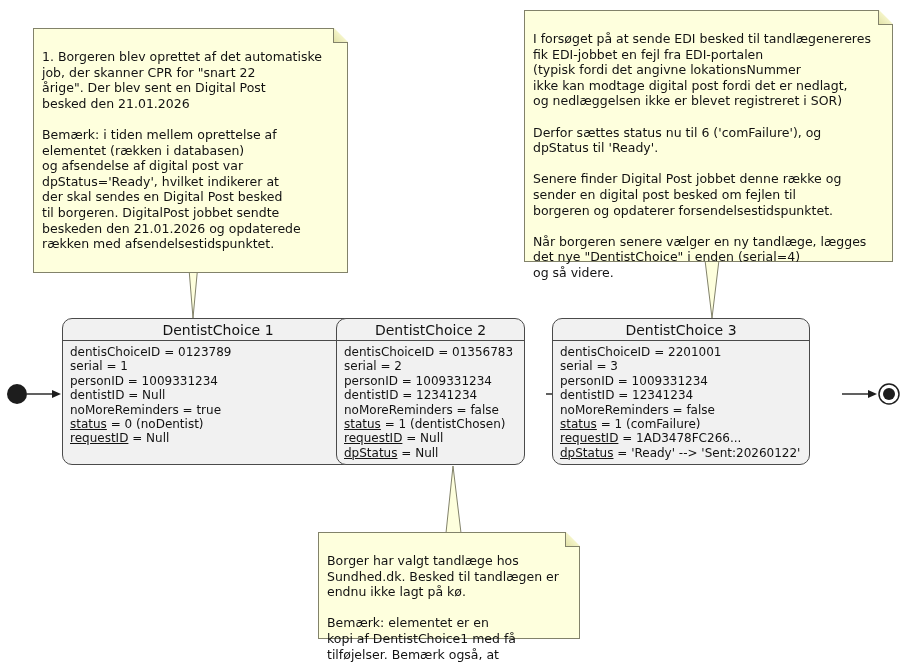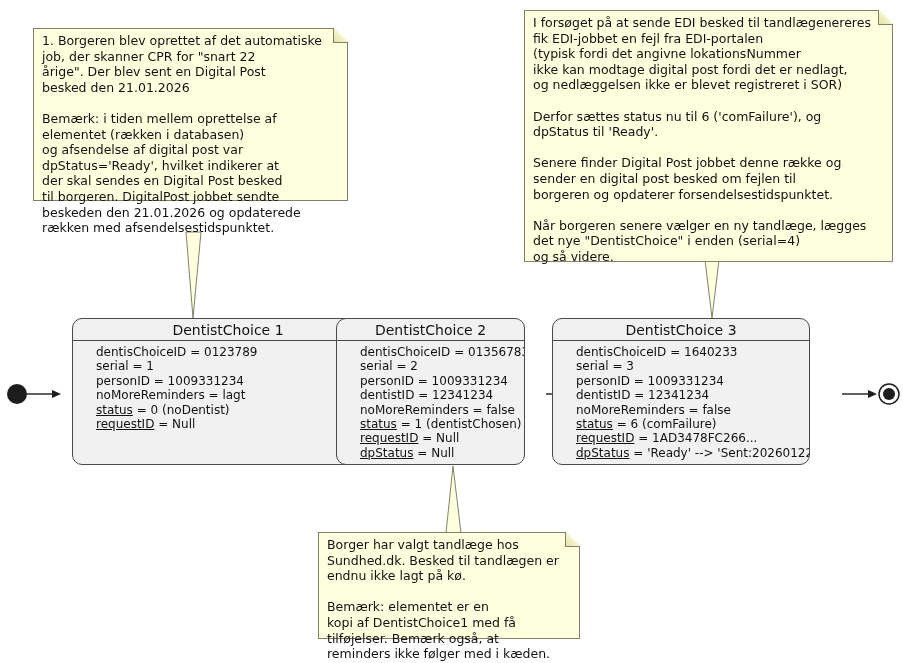"I forsøget på at sende" .note .note-text { padding: 4px 8px -> 20px 8px }
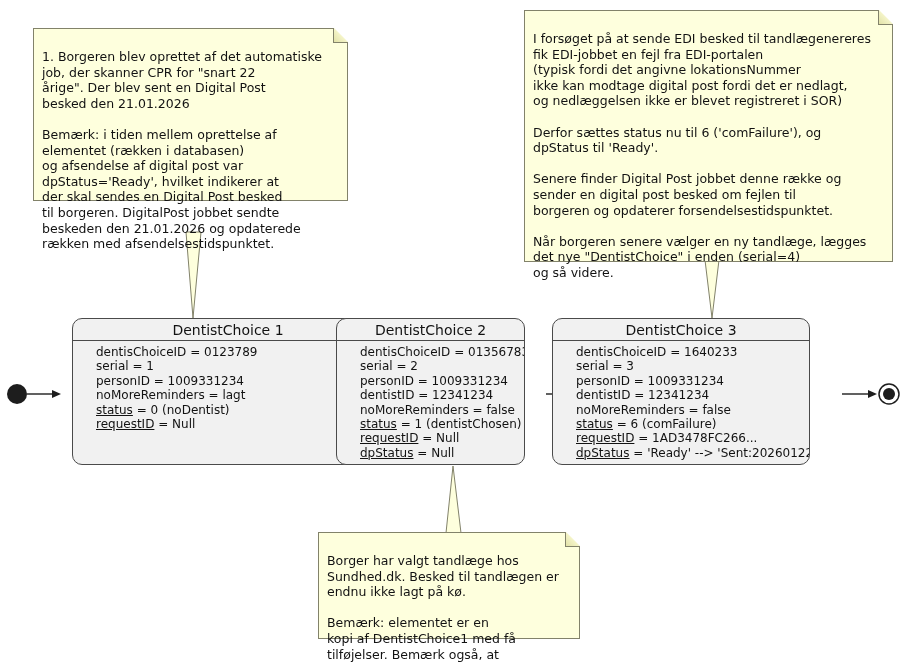"1. Borgeren blev oprettet af" .note-left { height: 173px -> 245px }
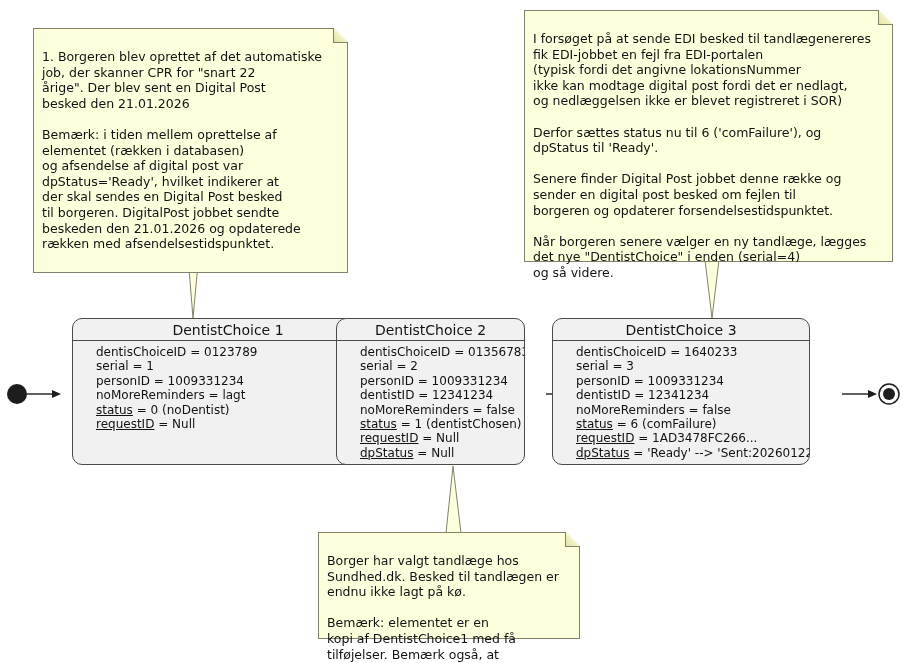"DentistChoice 1" .box-1 { left: 72px -> 62px }
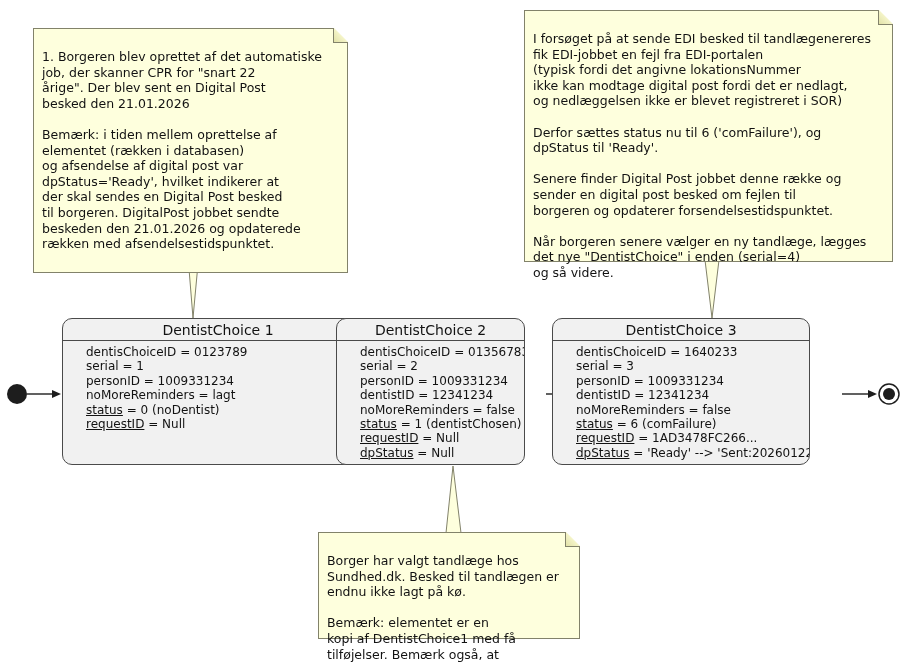"dentisChoiceID = 0123789" .field { margin-left: 16px -> none }
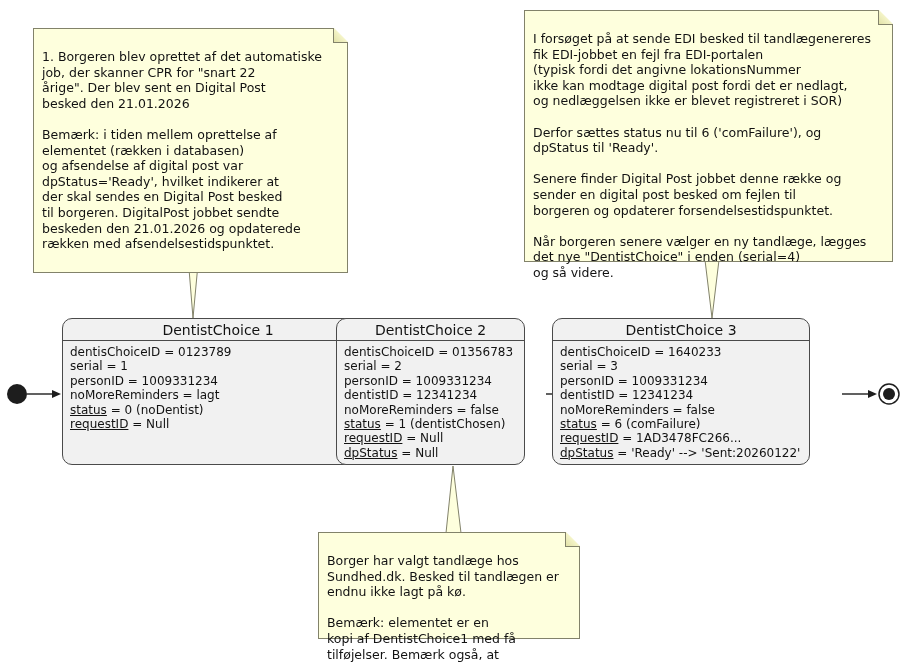"1640233" span.fval { text: 1640233 -> 2201001 }
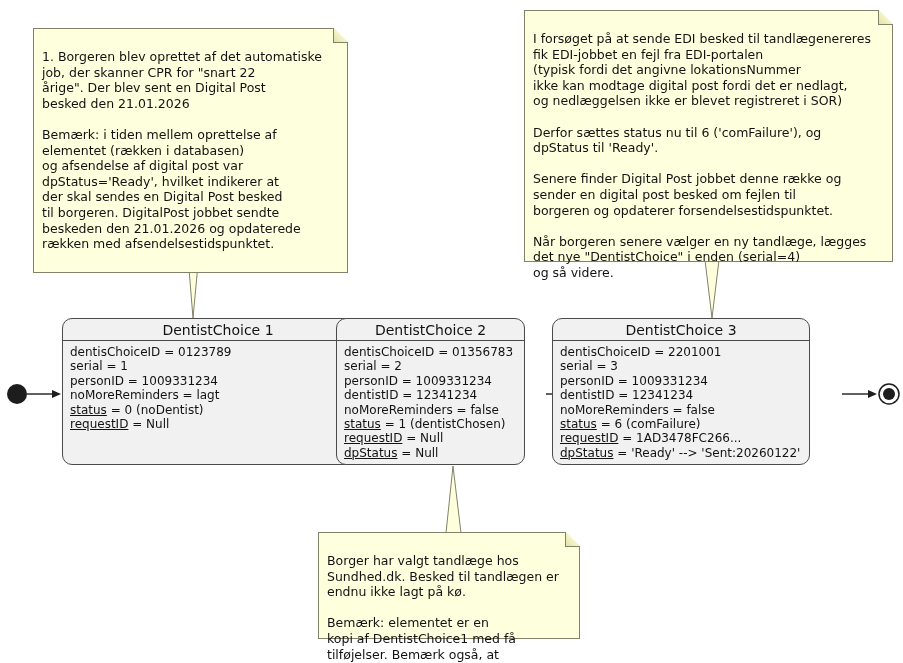"dentistID = Null" div.field { html: none -> <div><span>dentistID</span><span> = </span><span>Null</span></div> }
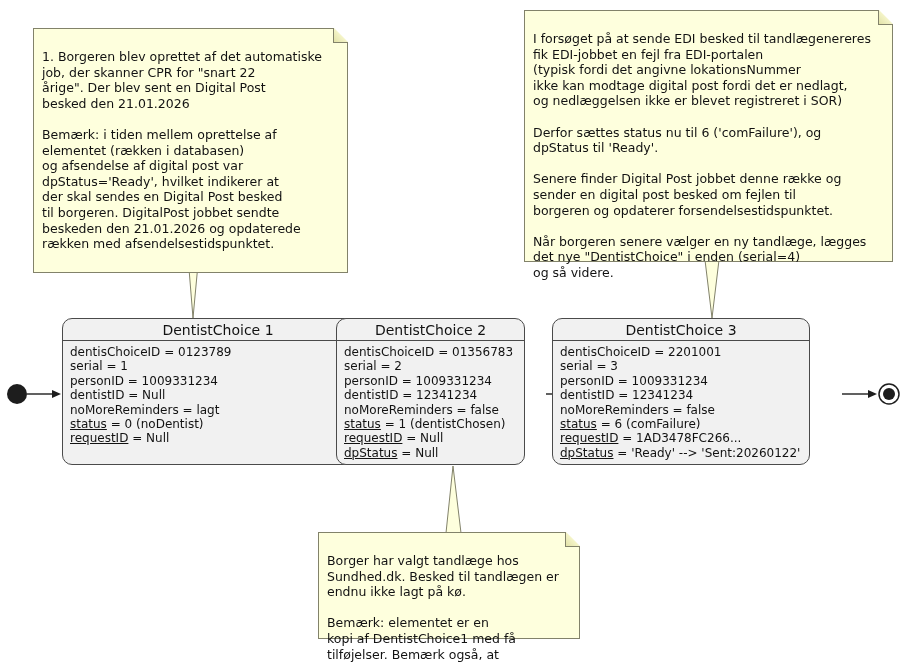"lagt" span.fval { text: lagt -> true }
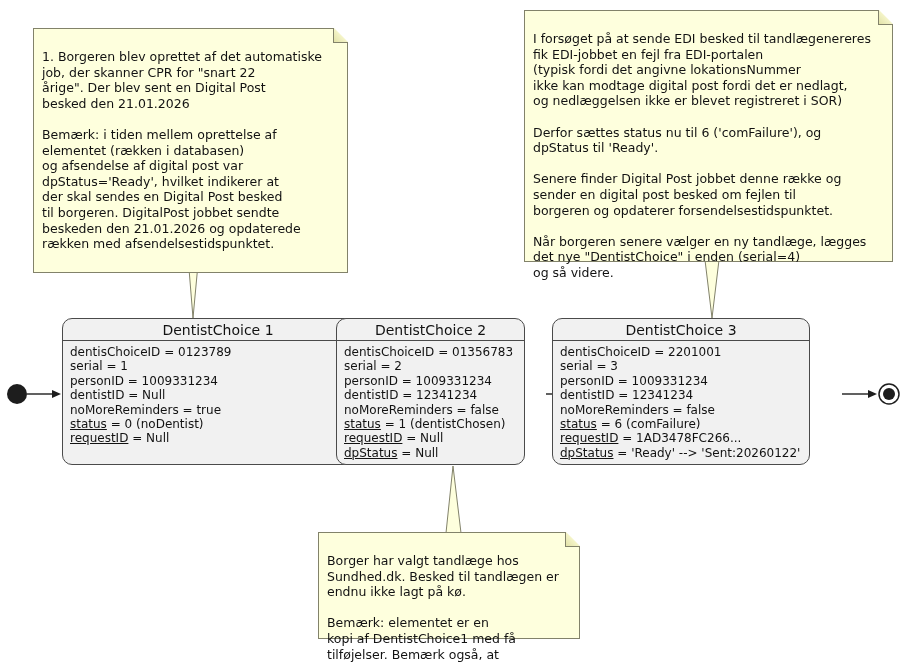"6 (comFailure)" span.fval { text: 6 -> 1 }
